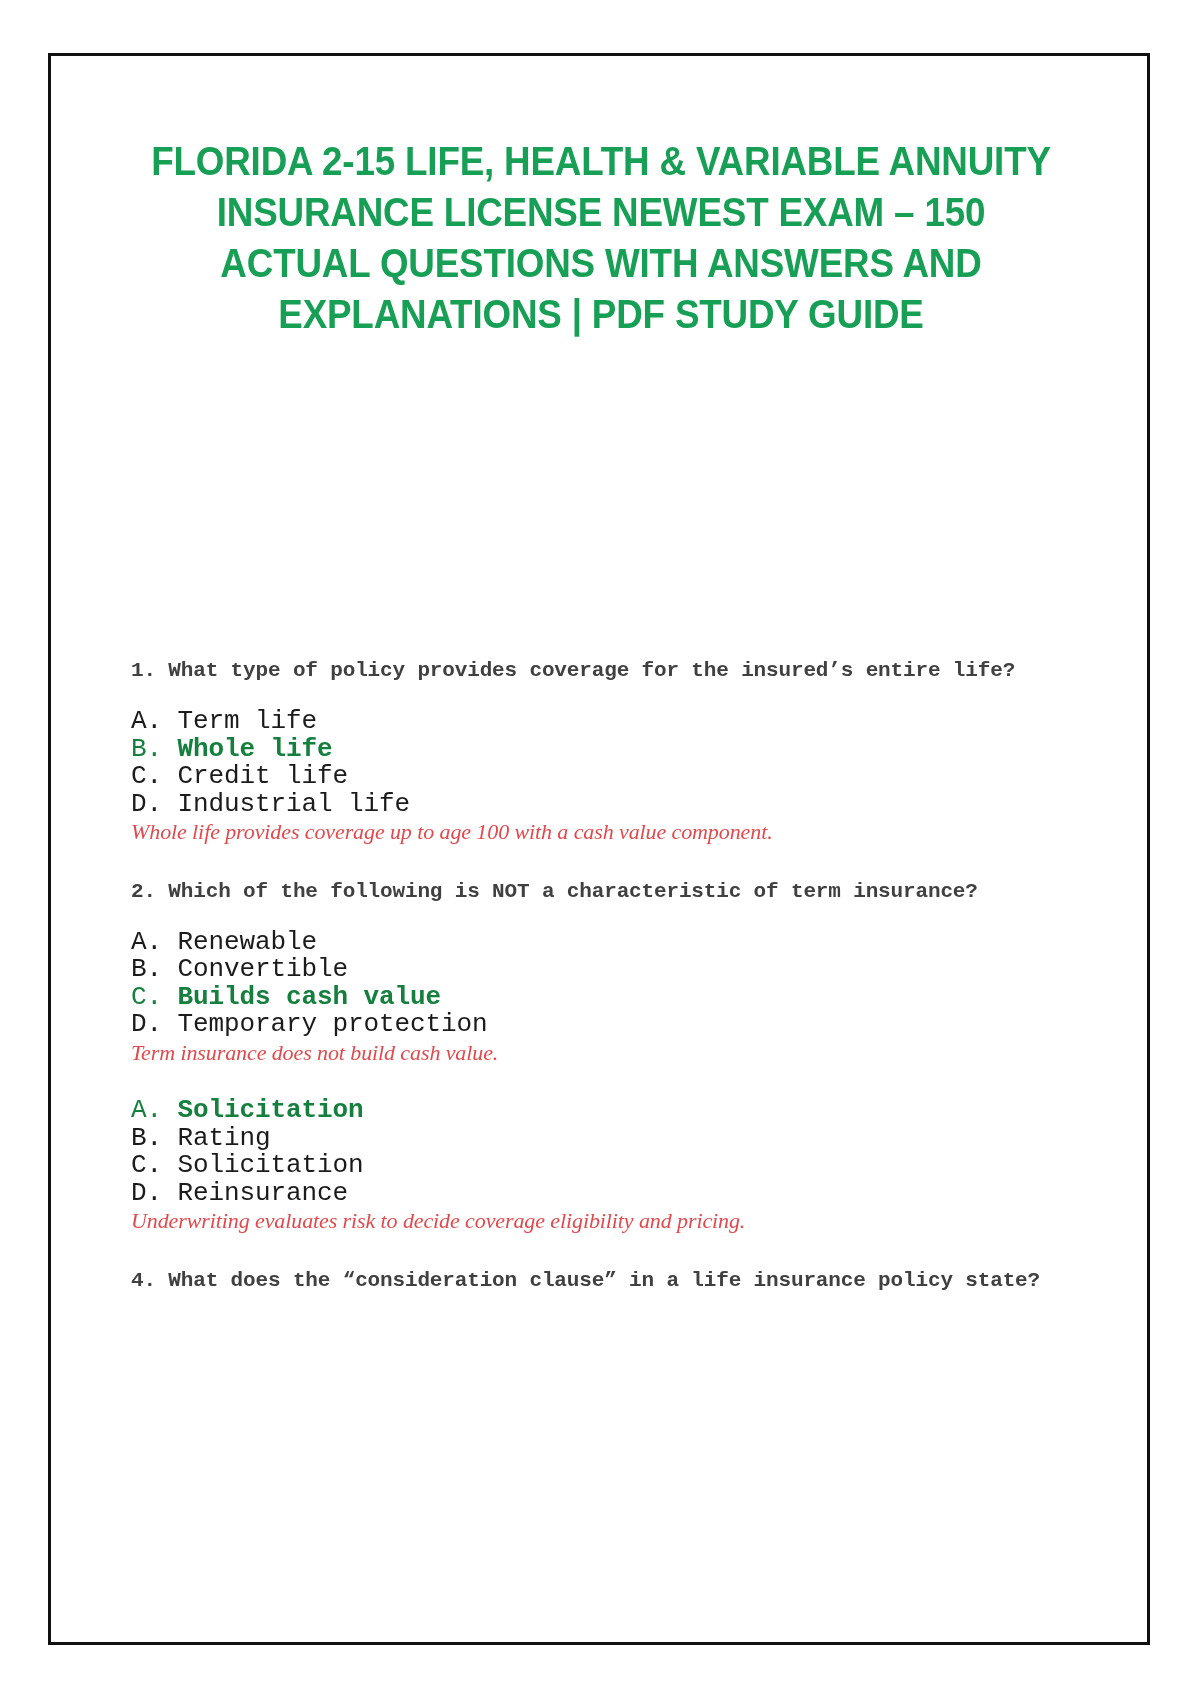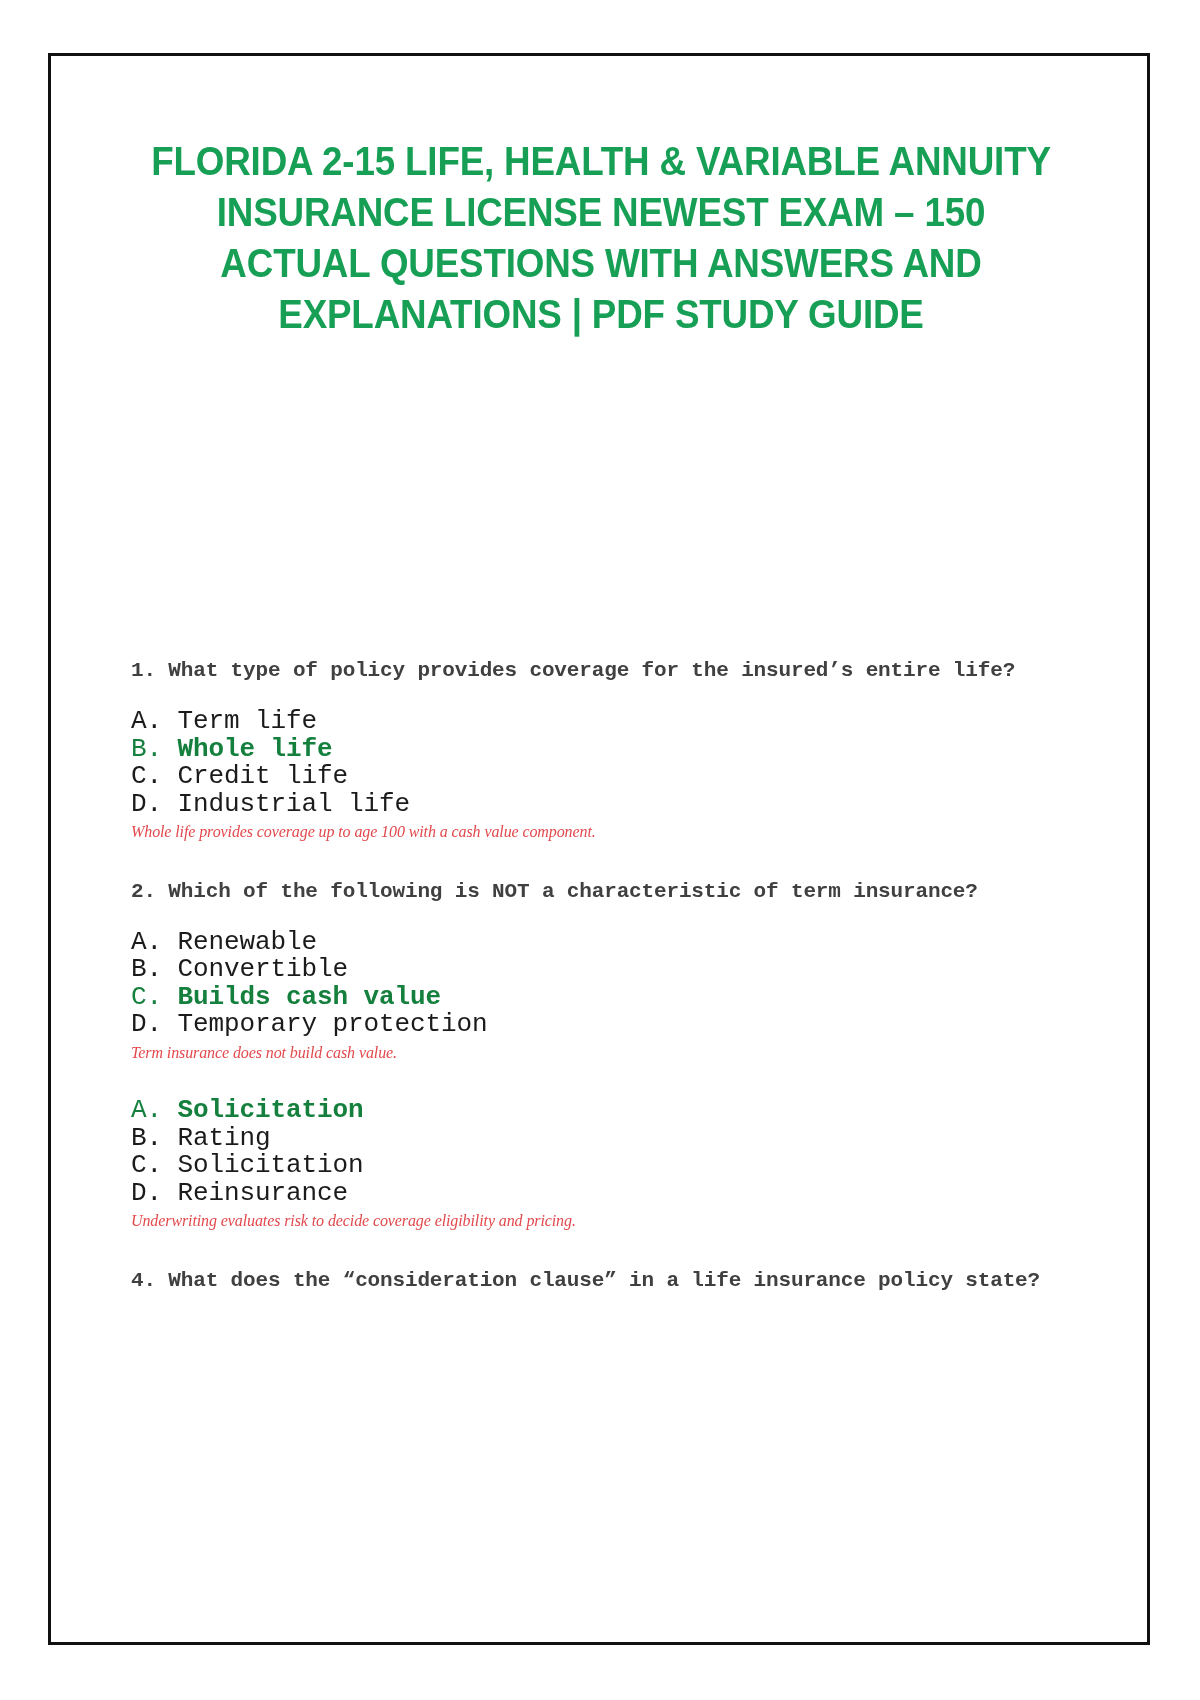"Whole life provides coverage up" .explanation { font-size: 16px -> 22px }
